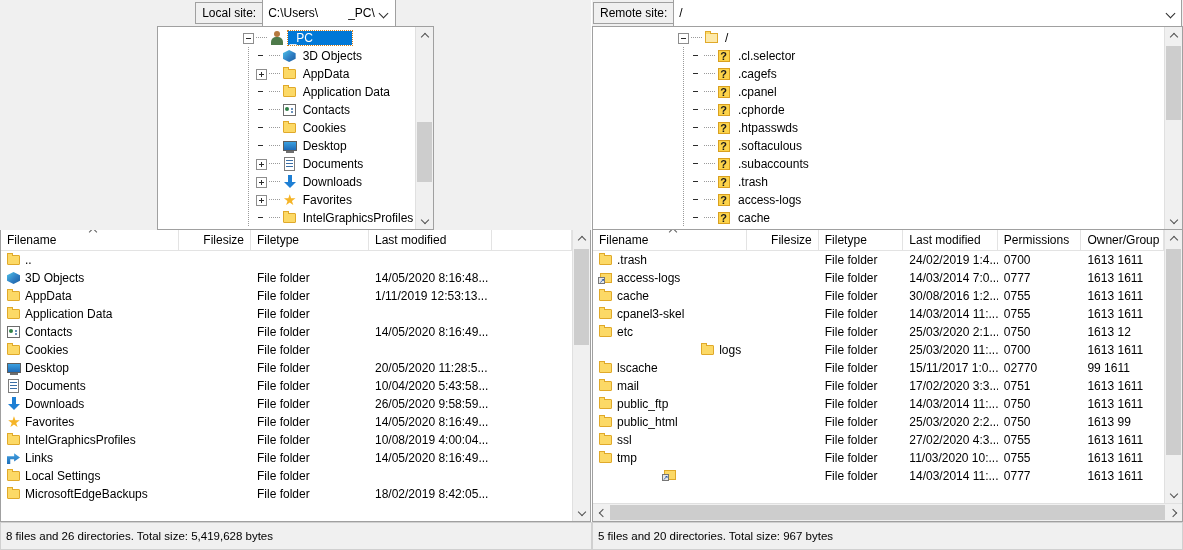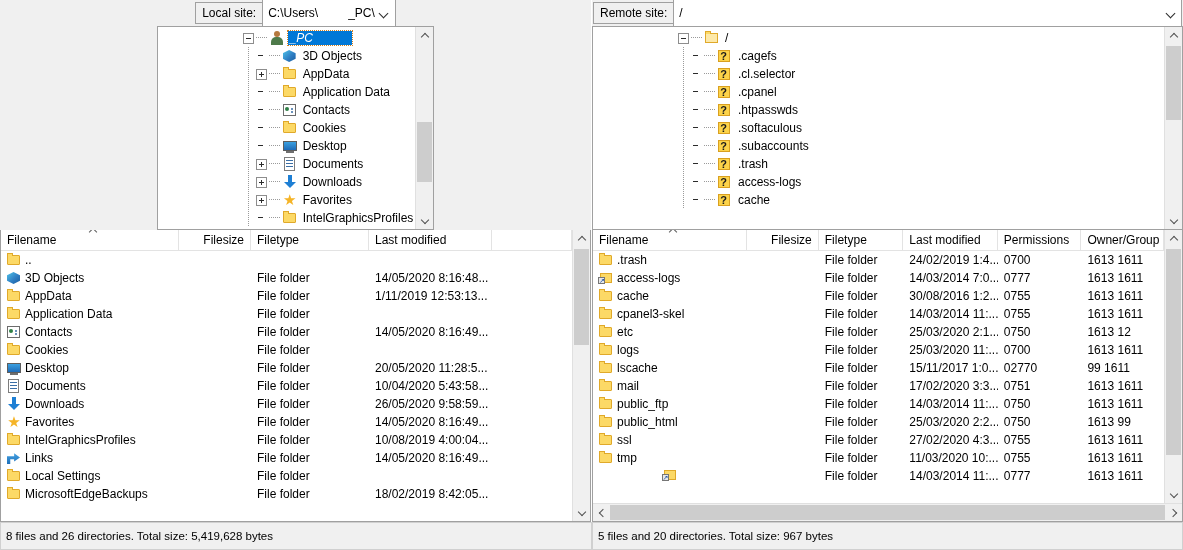"_PC" span.tlabel { font-style: italic -> none }
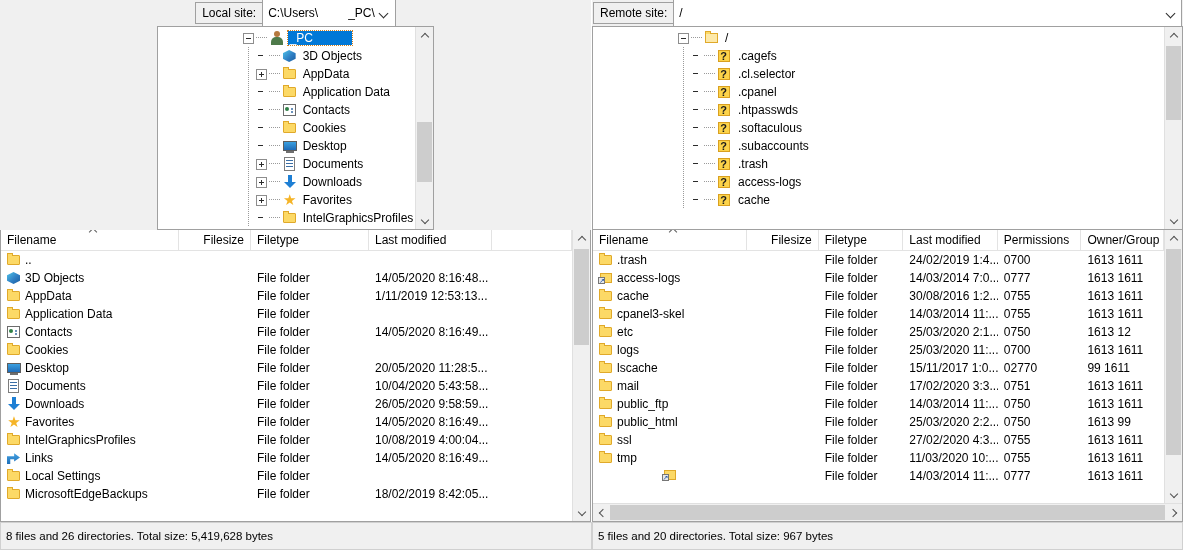".cagefs" div.trow { order: before ".cl.selector" -> after ".cl.selector" }
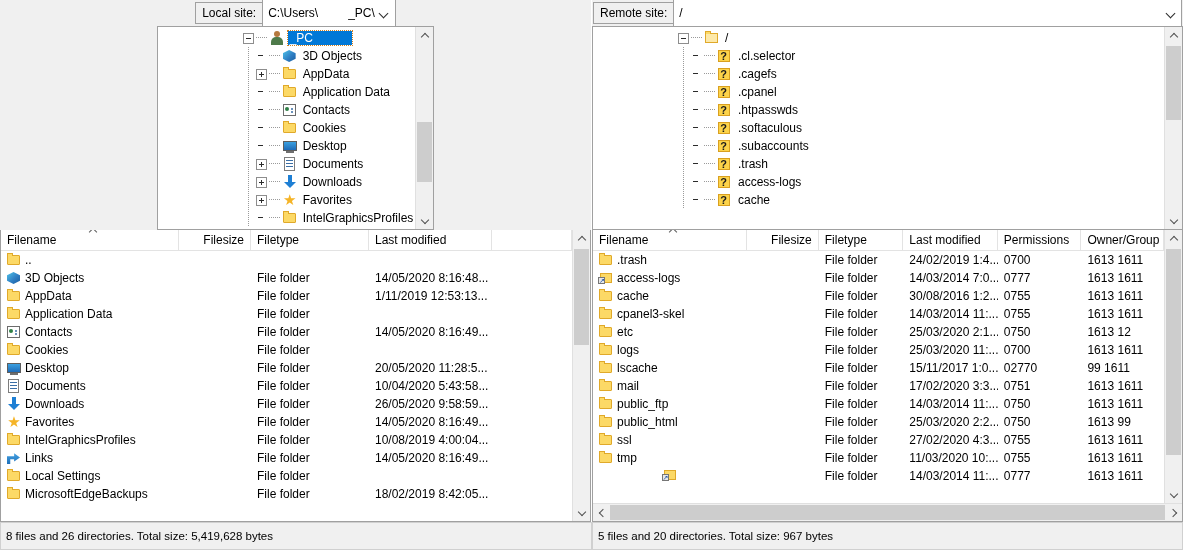".cphorde" div.trow { html: none -> <div> <span></span> <span></span> <span></span> <span></span> <span></span> <span>.cphorde</span> </div> }
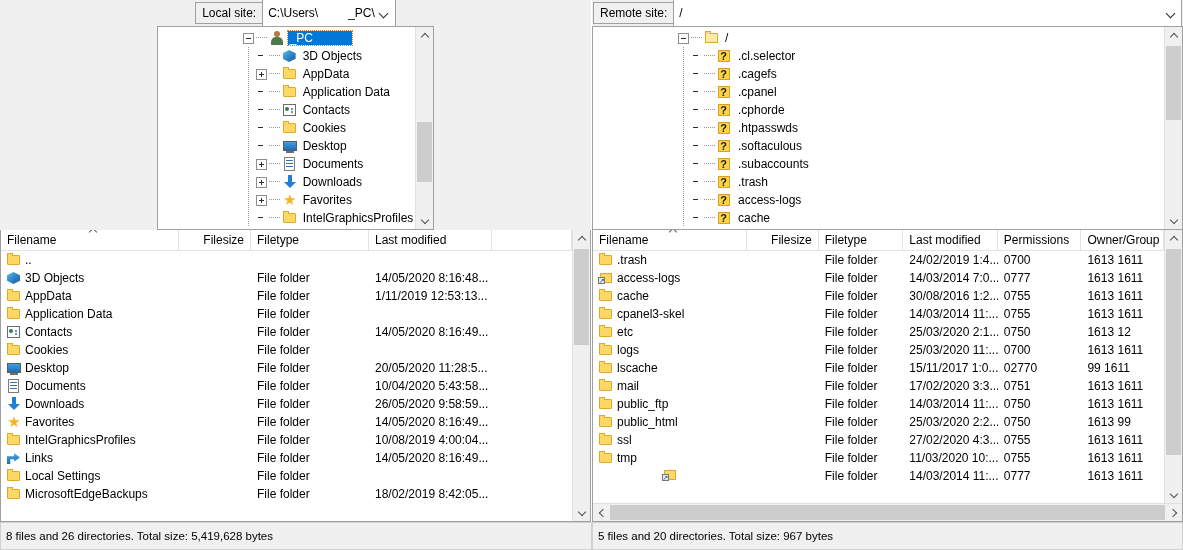"logs" div.cell { justify-content: none -> flex-end }
